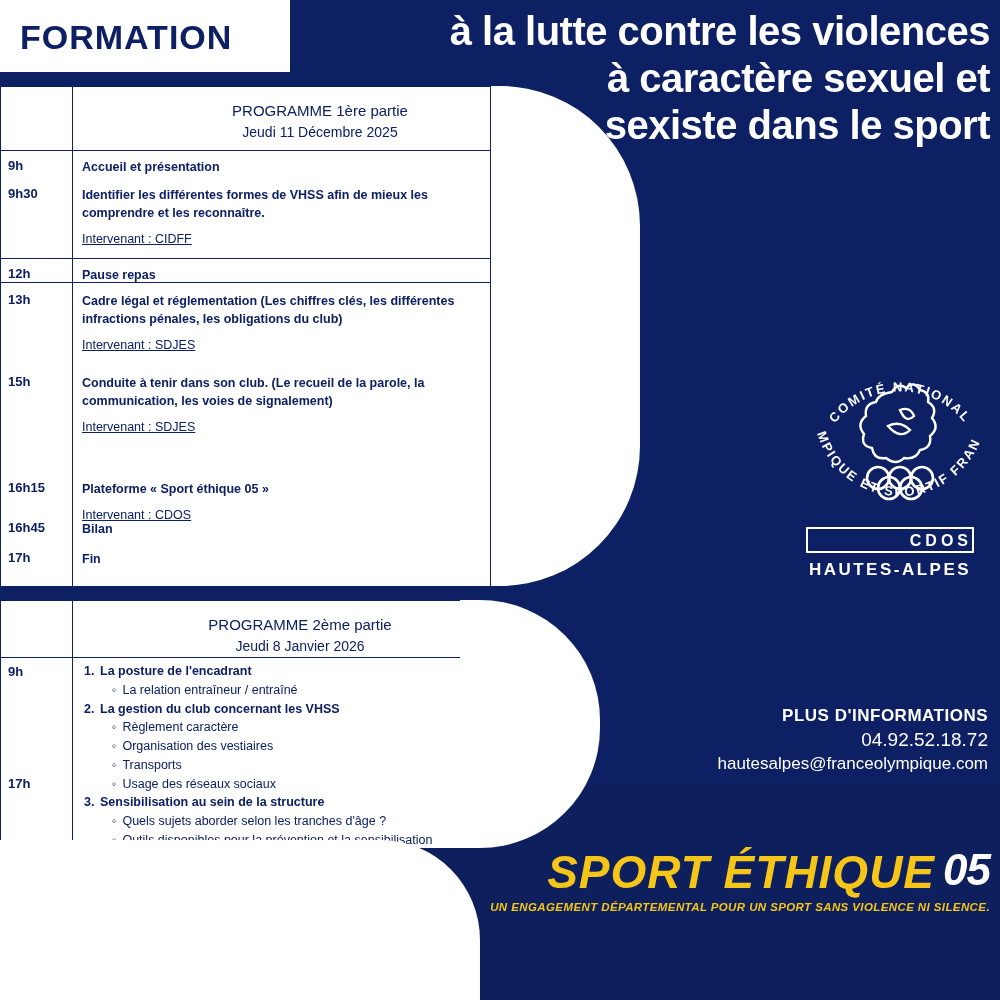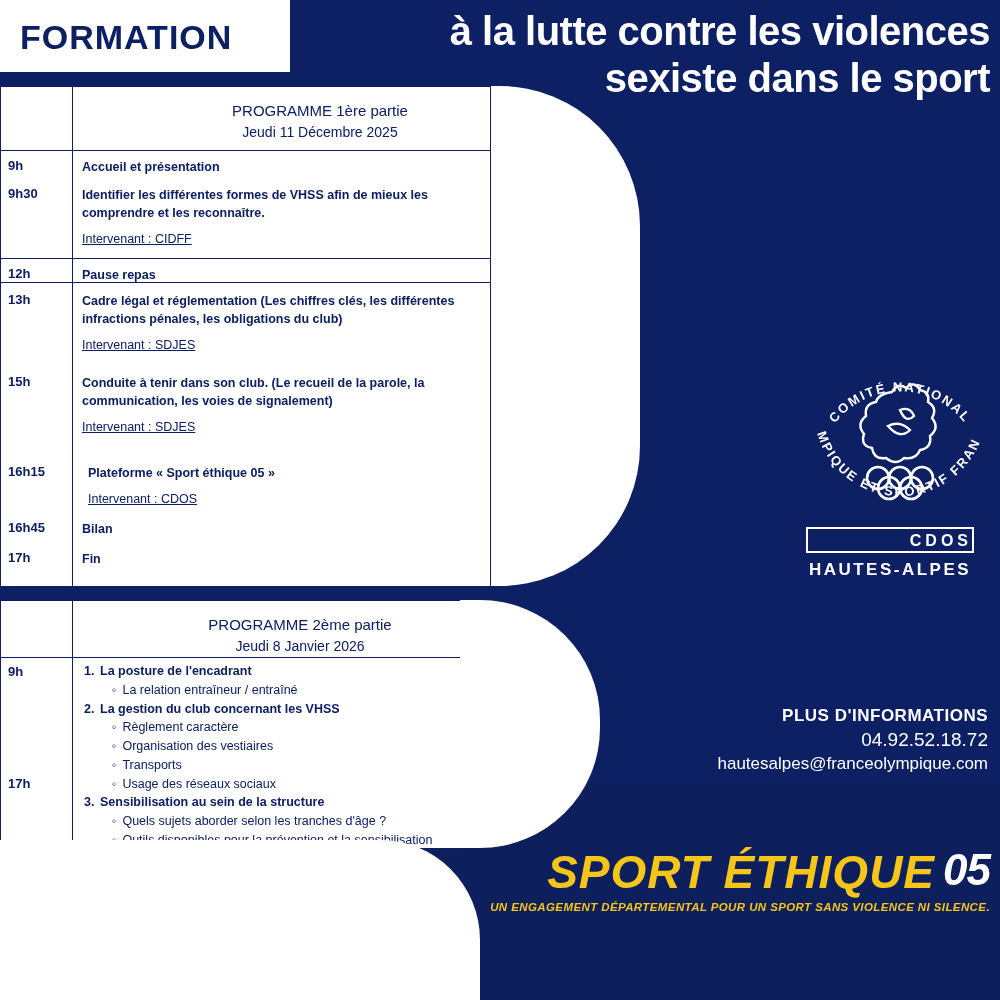"à caractère sexuel et" div { html: none -> <div>à caractère sexuel et</div> }
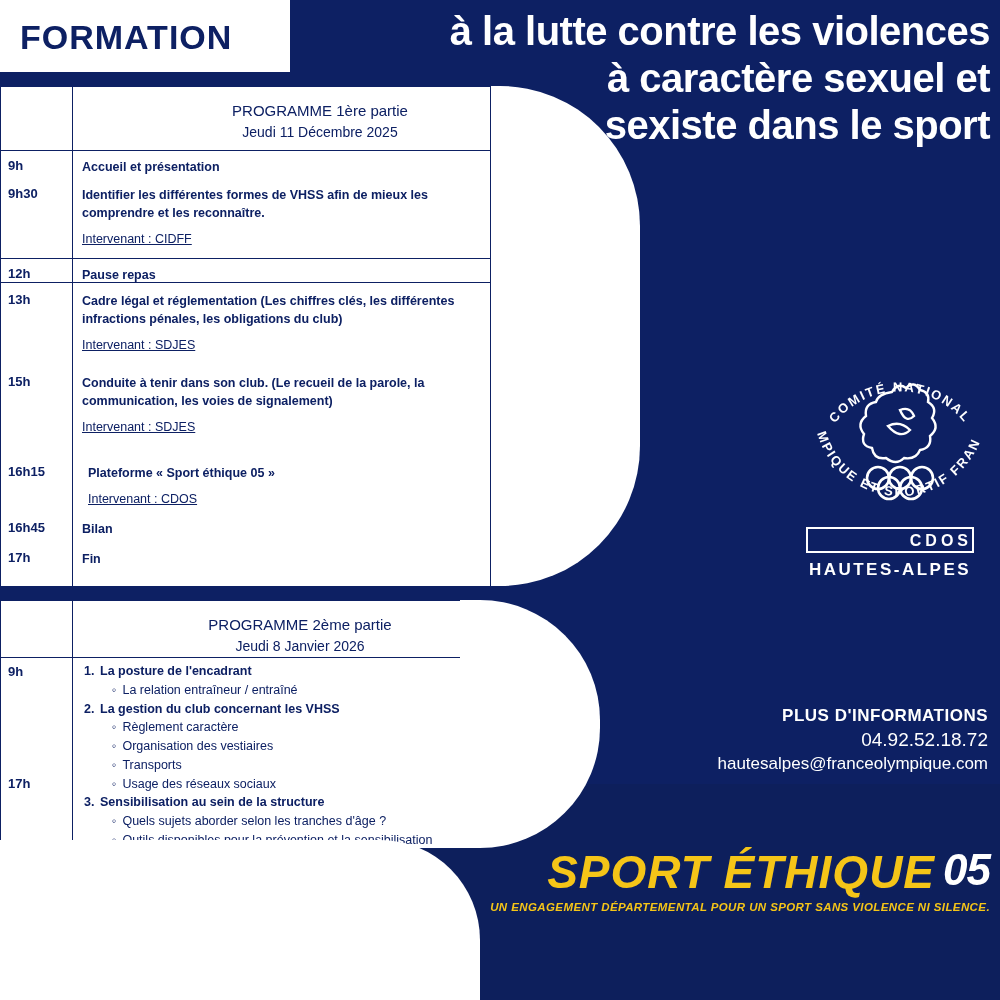"16h15" div.row { gap: 6px -> none; top: 378px -> 394px }
